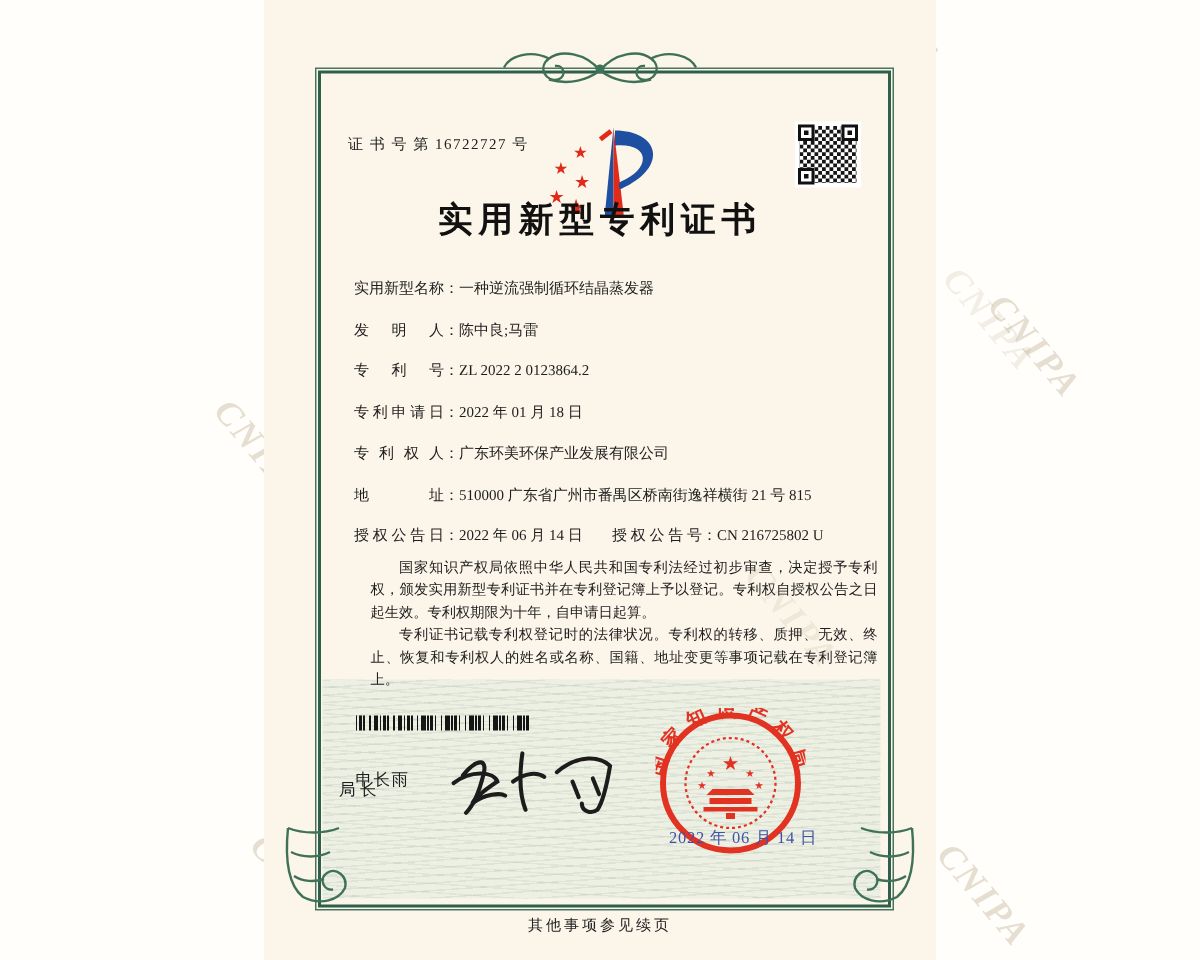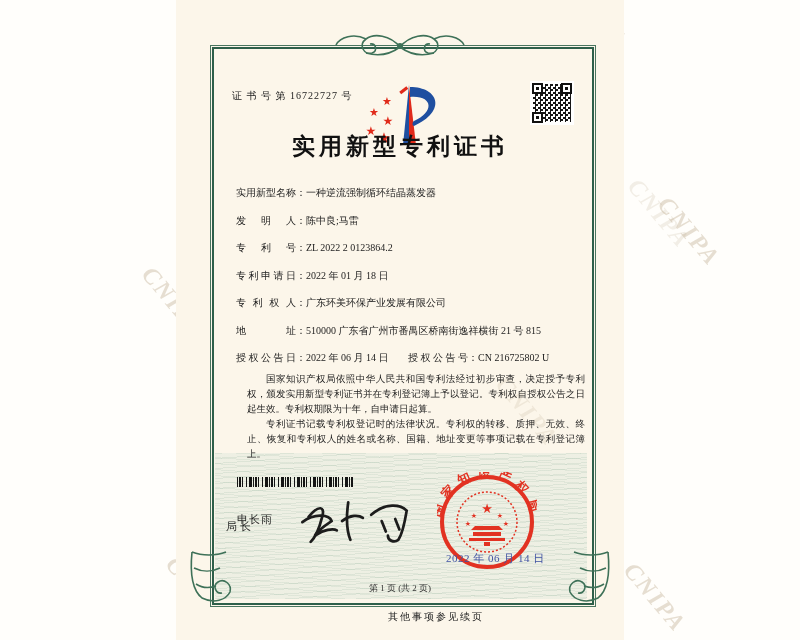"第 1 页 (共 2" div.page-info { html: <div>第 1 页 (共 2 页)</div> -> none }
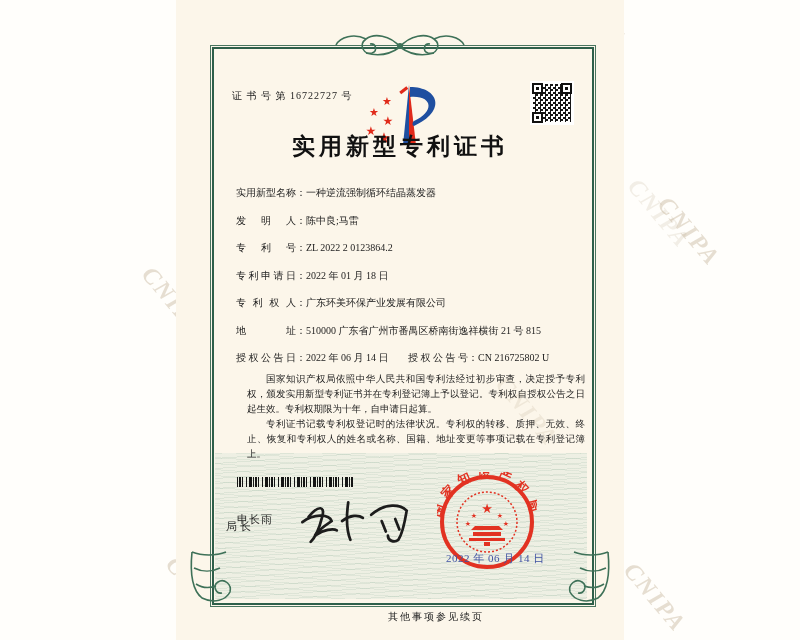"其他事项参见续页" .footer-note { padding-left: 36px -> none }
